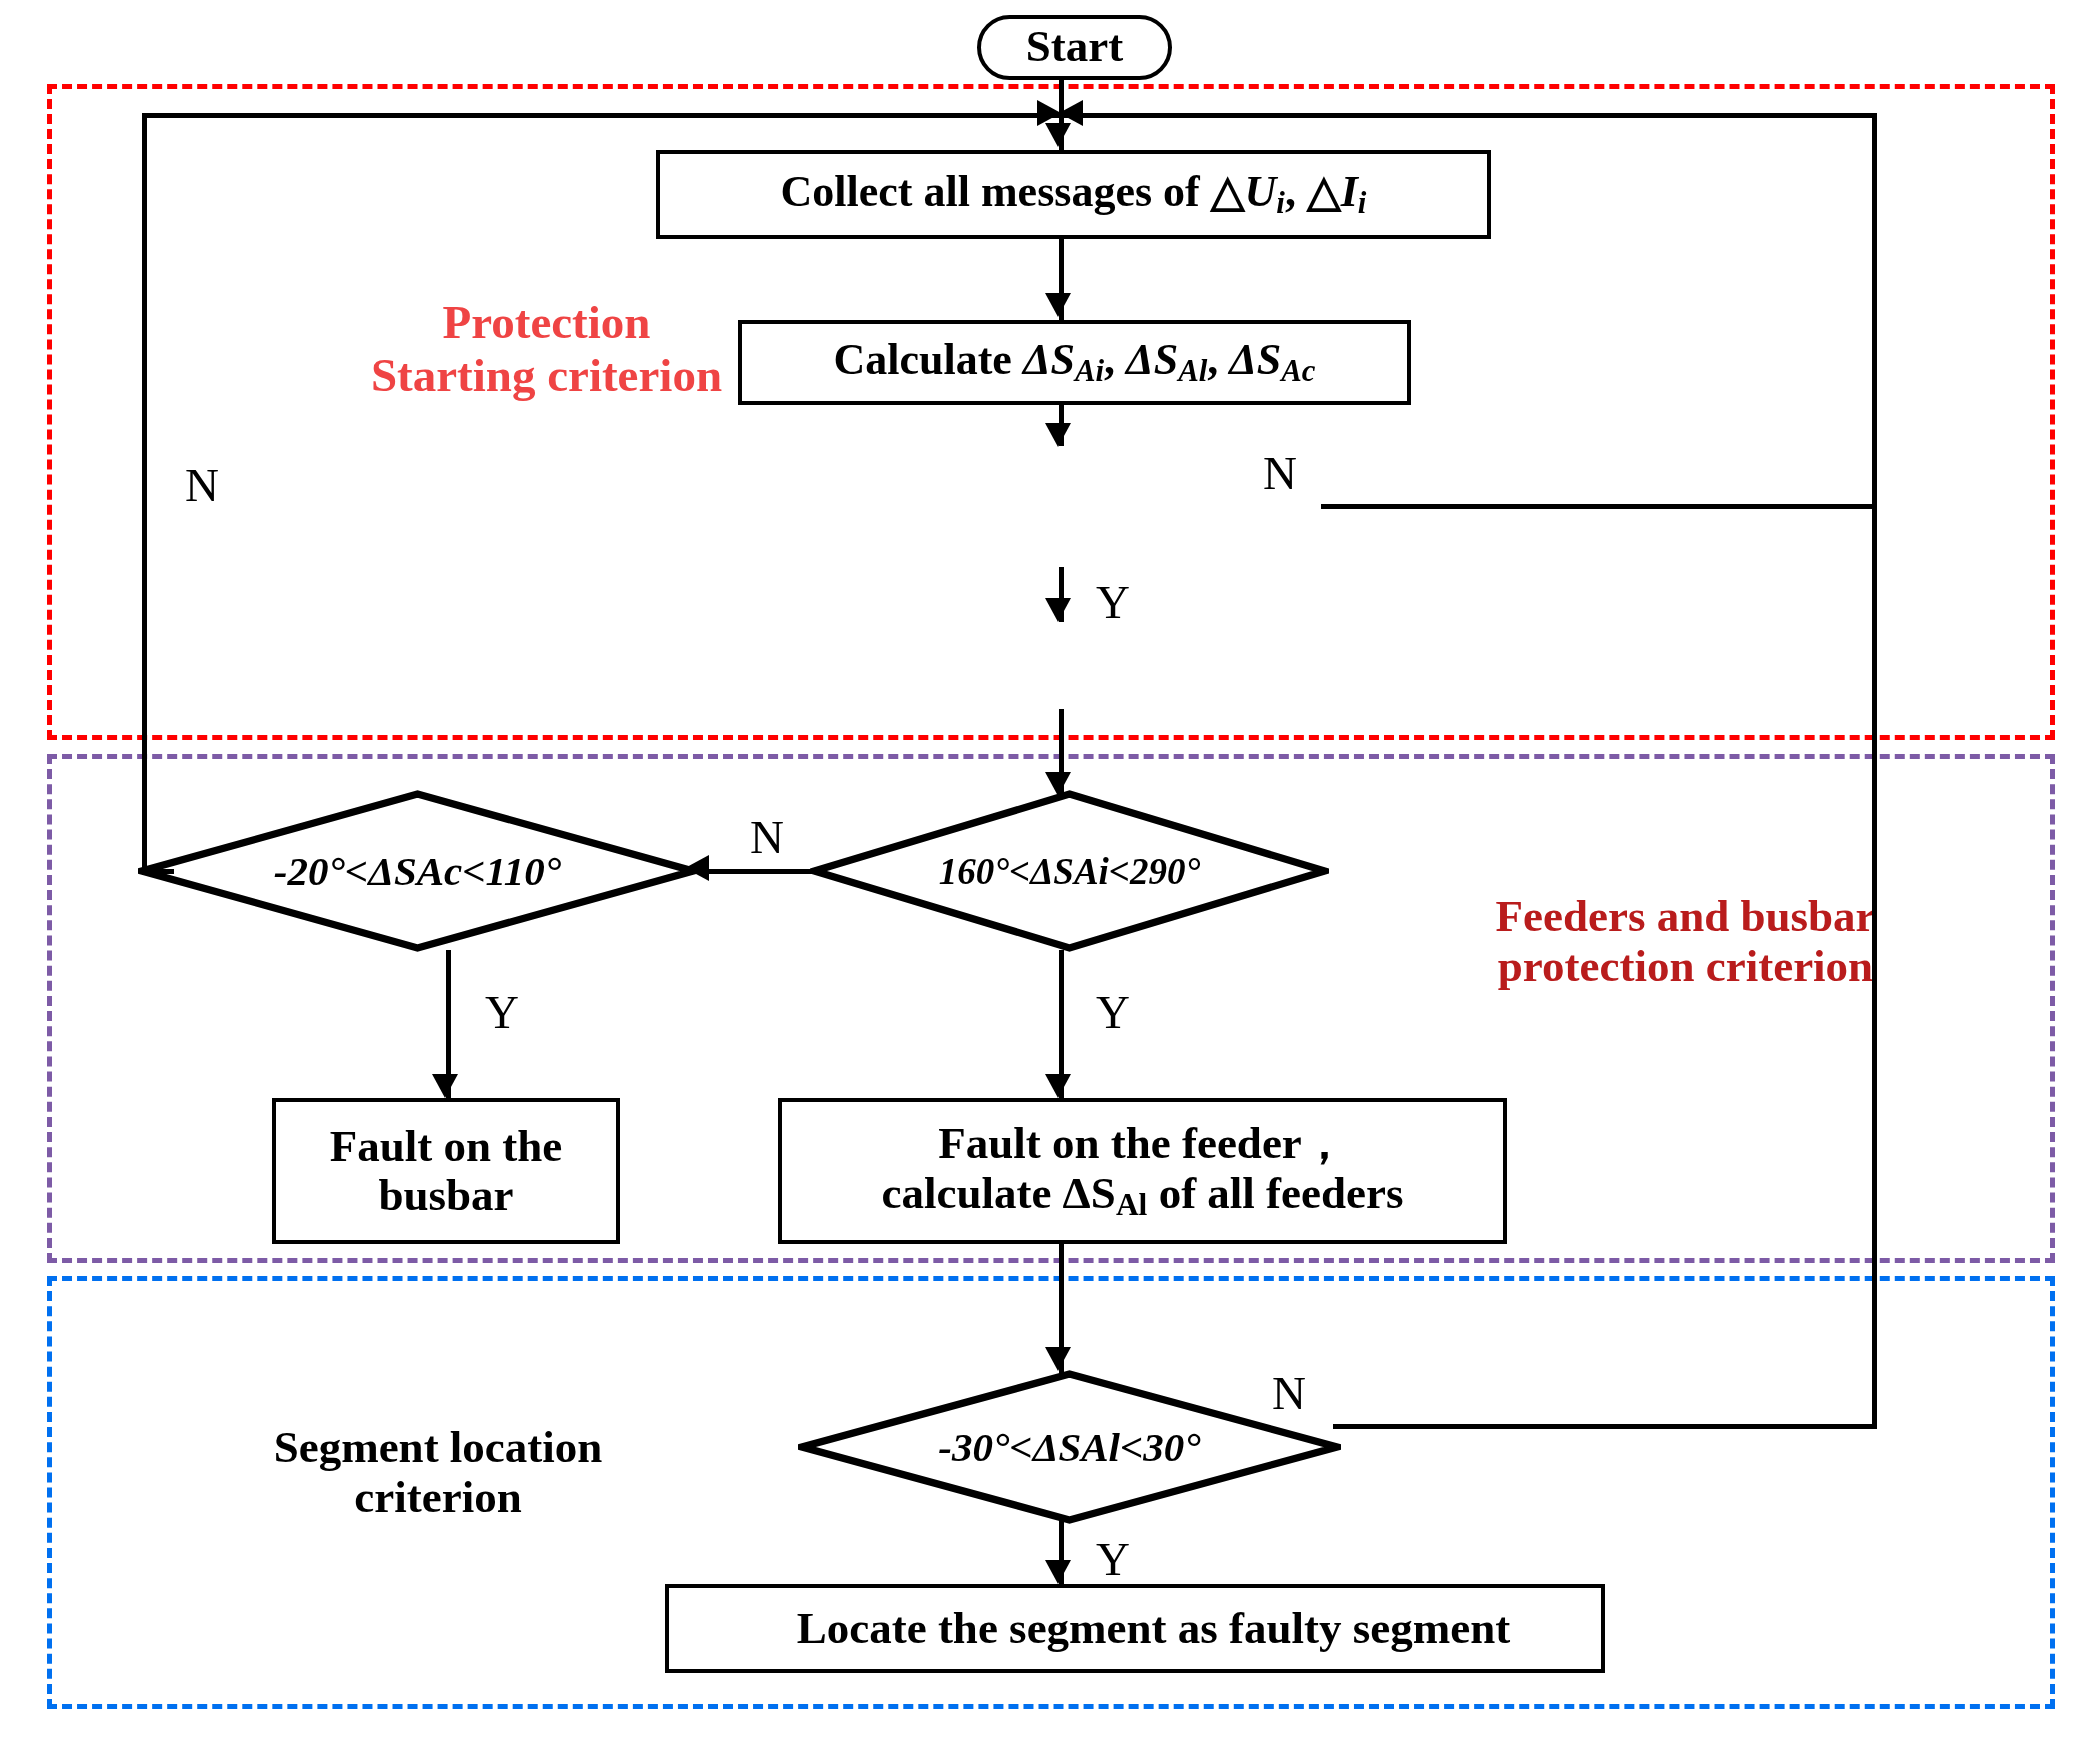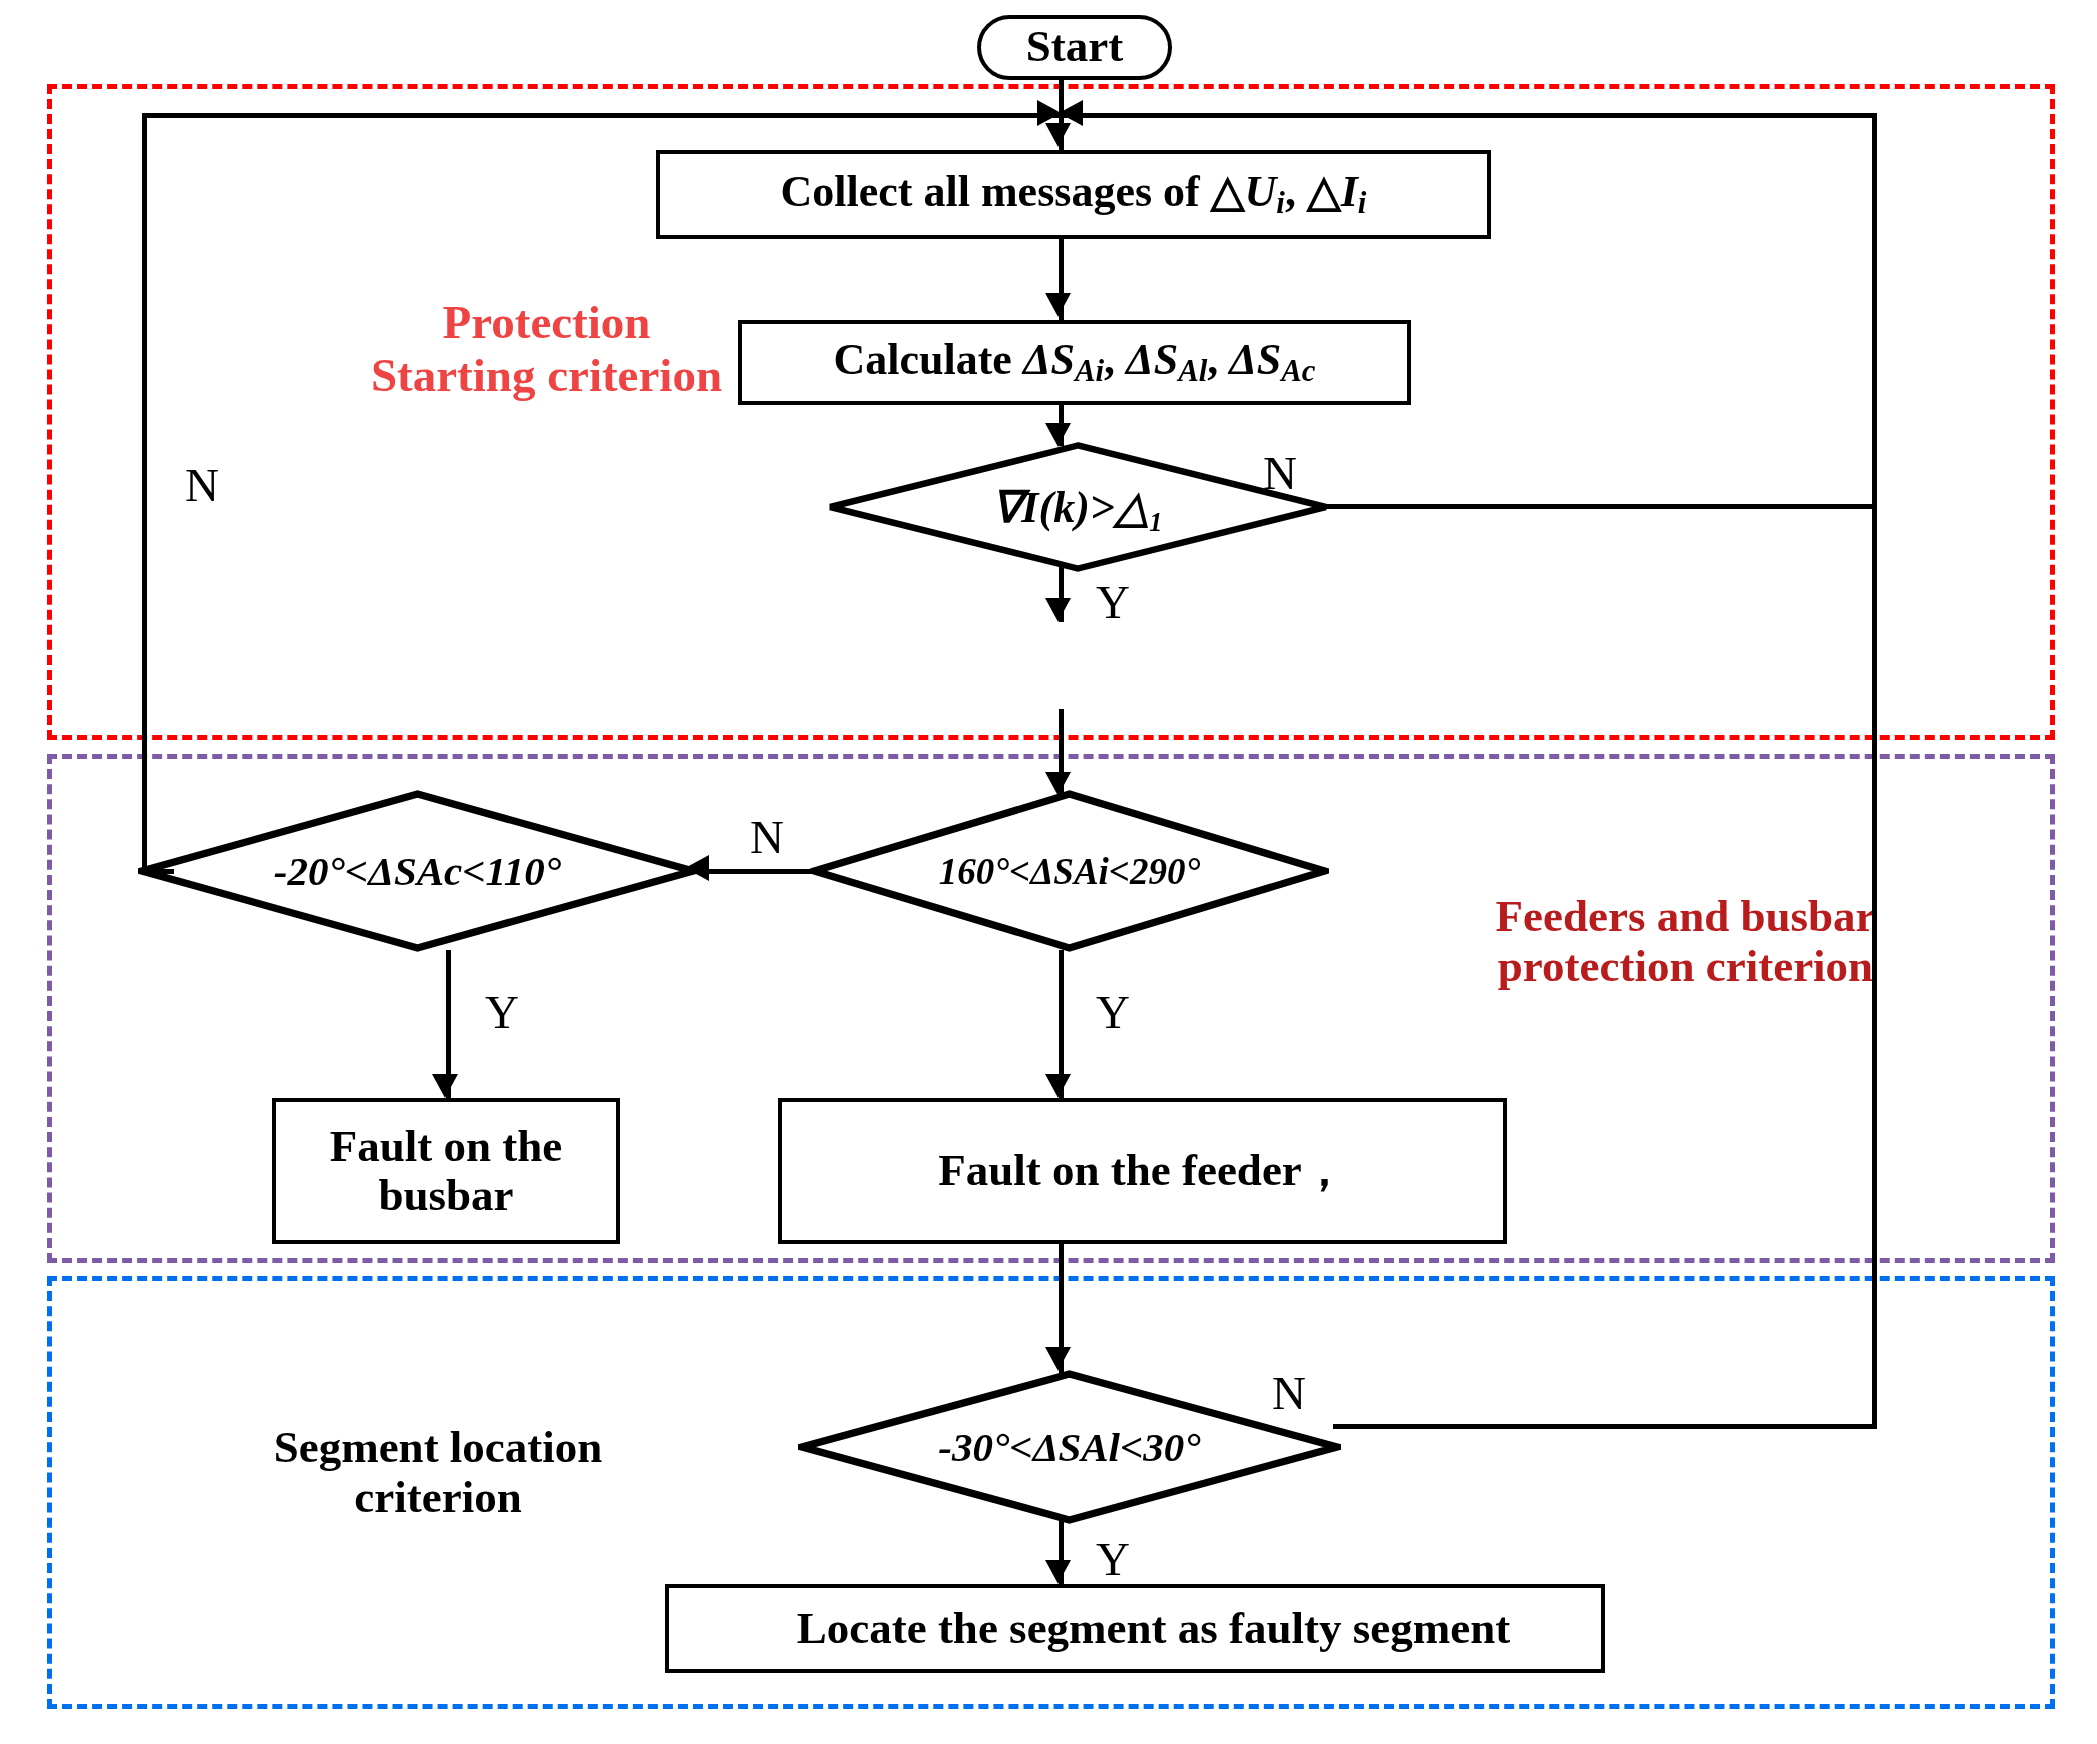"∇I(k)>△₁" div.diamond-wrap { html: <div> <svg> <polygon></polygon> </svg> <div> <span>∇I(k)&gt;△₁</span> </div> </div> -> none }
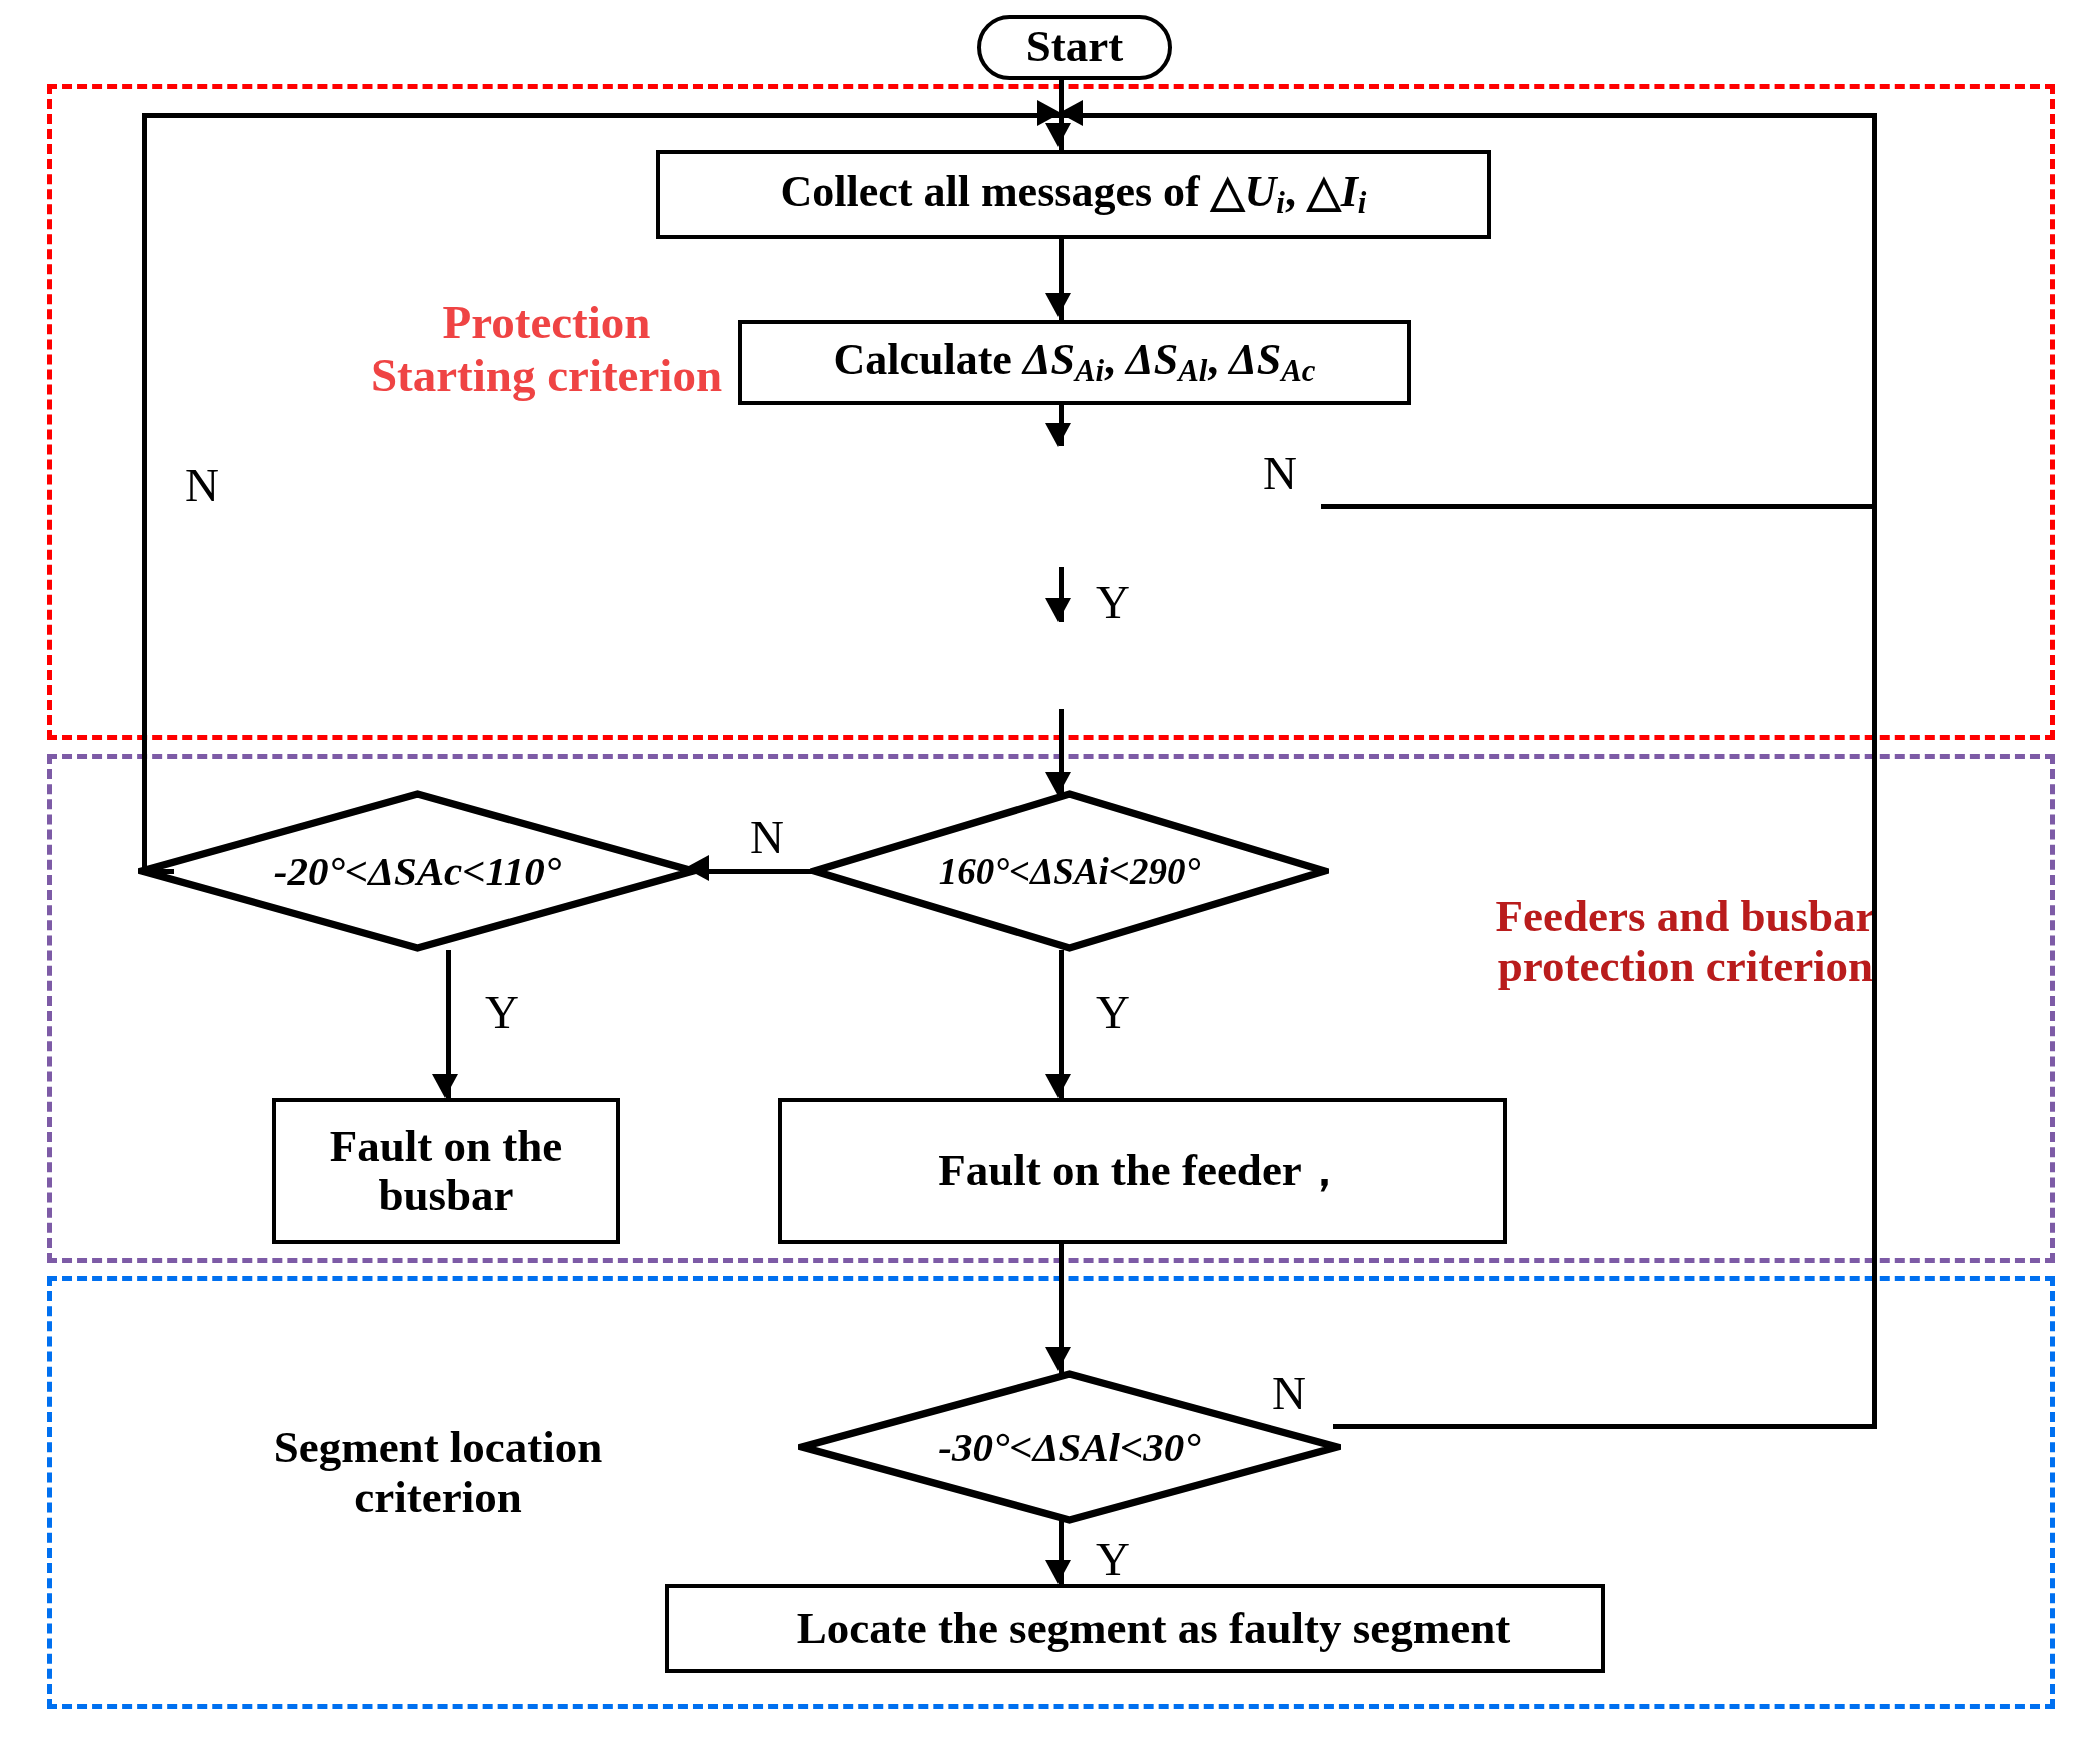"calculate ΔSAl of all feeders" span { html: none -> <span> <span>calculate ΔS</span><span>Al</span><span> of all feeders</span> </span> }
